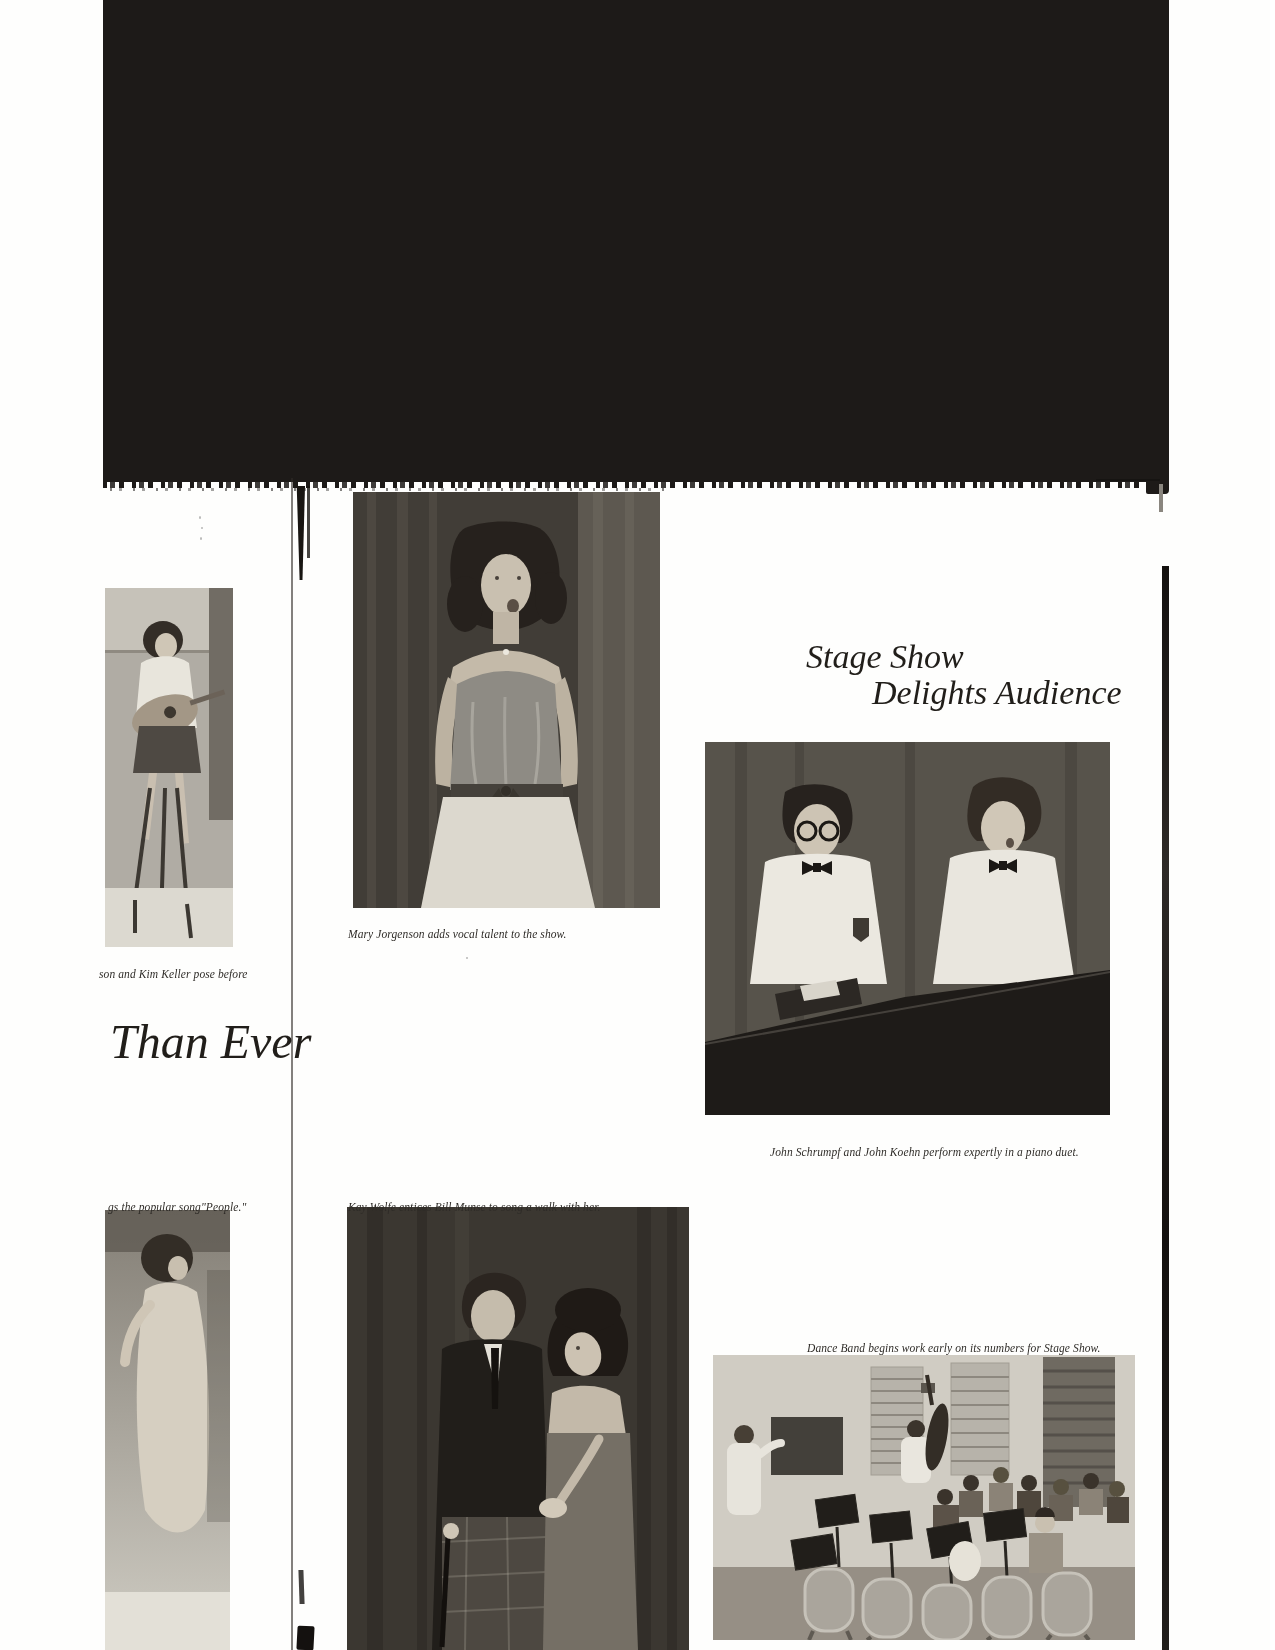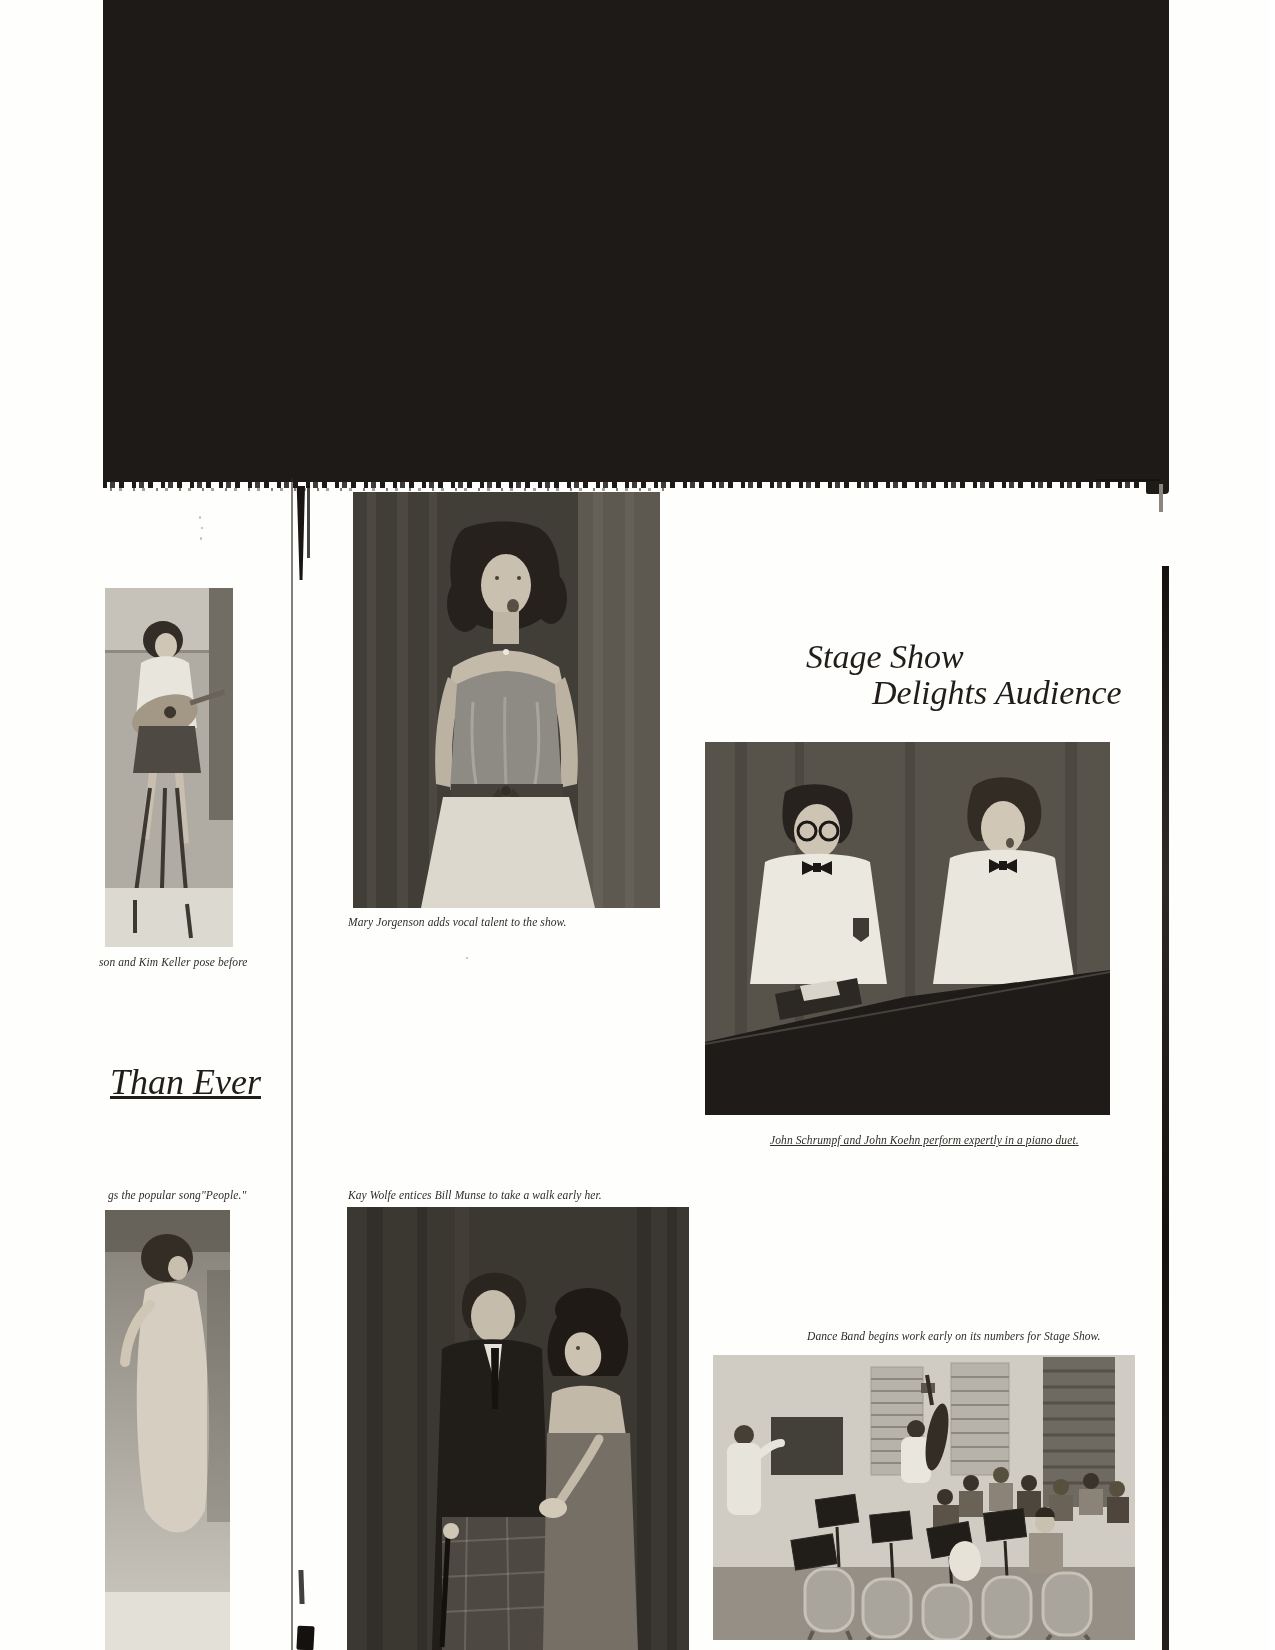"Mary Jorgenson adds vocal talent" .caption { margin-top: none -> 12px }
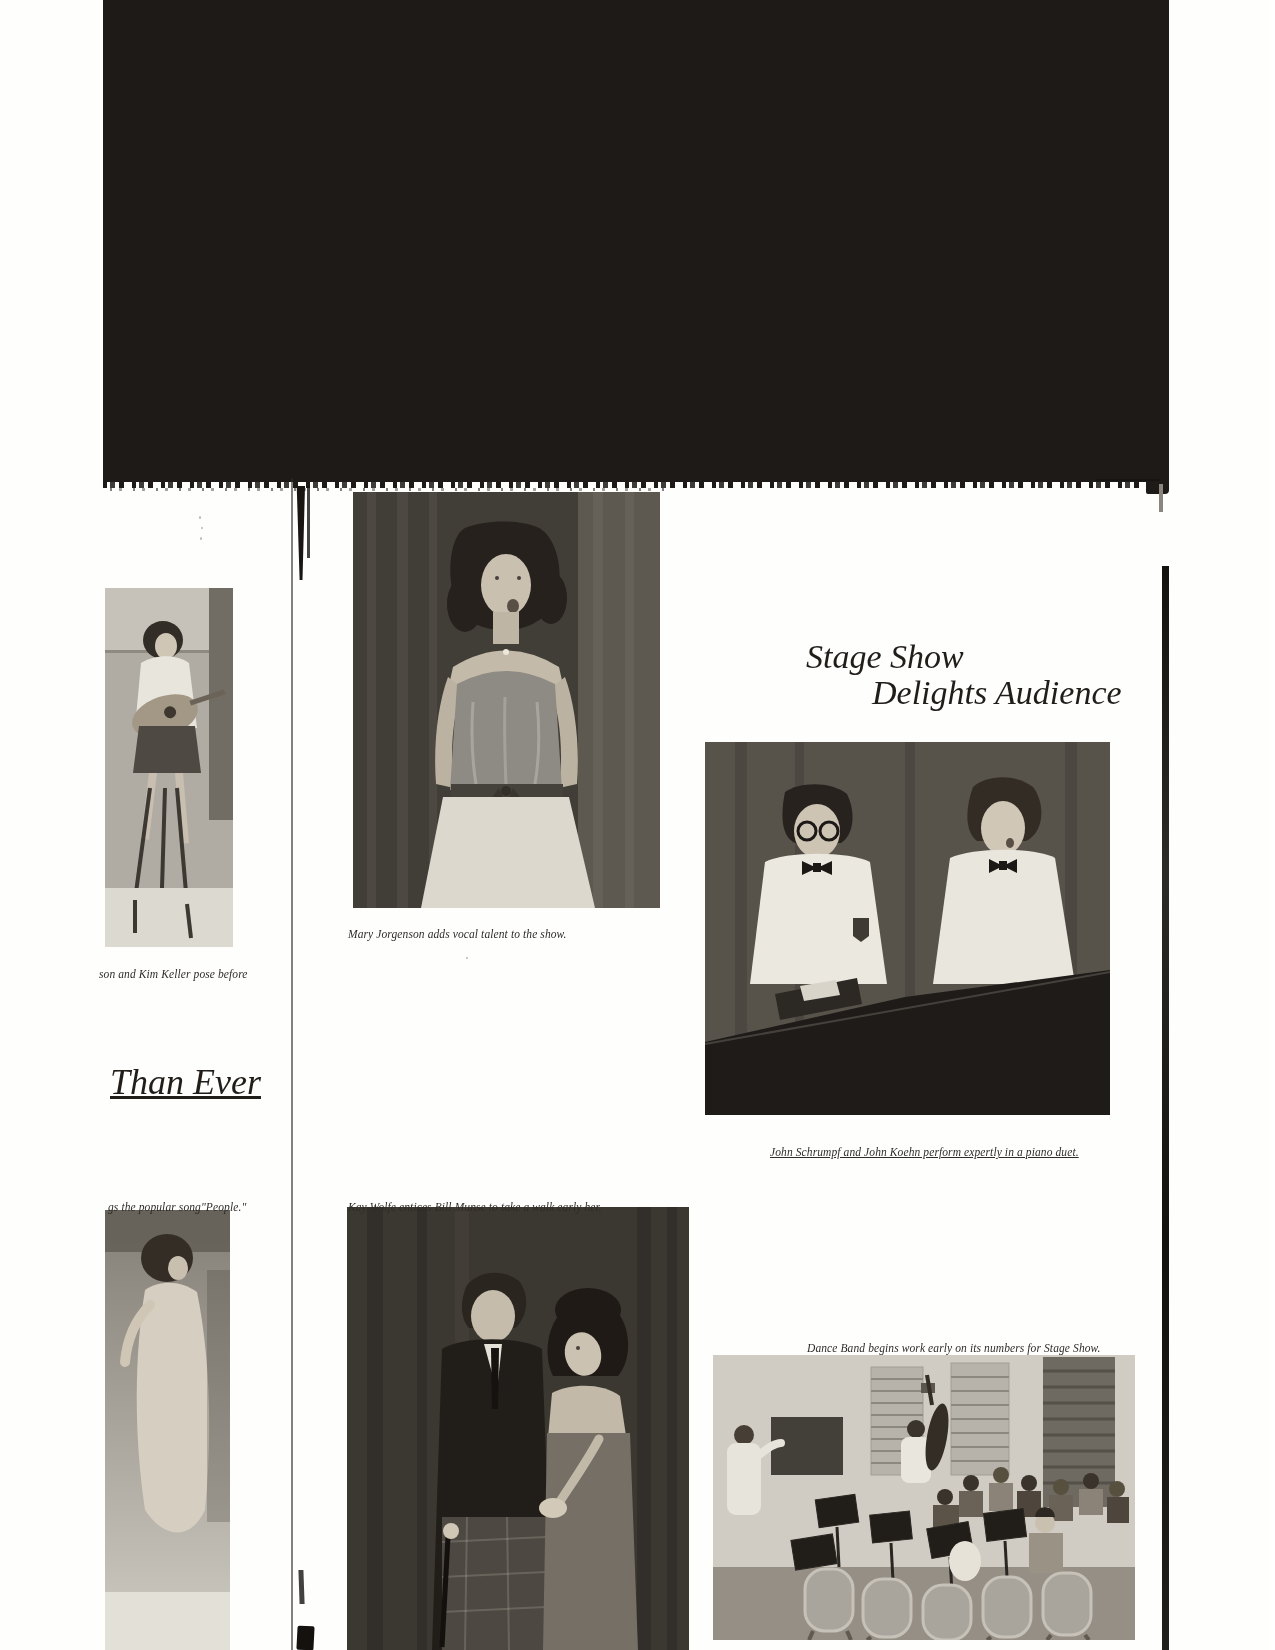"Than Ever" .than-ever { font-size: 36px -> 48px; text-decoration: underline -> none; top: 1064px -> 1018px }
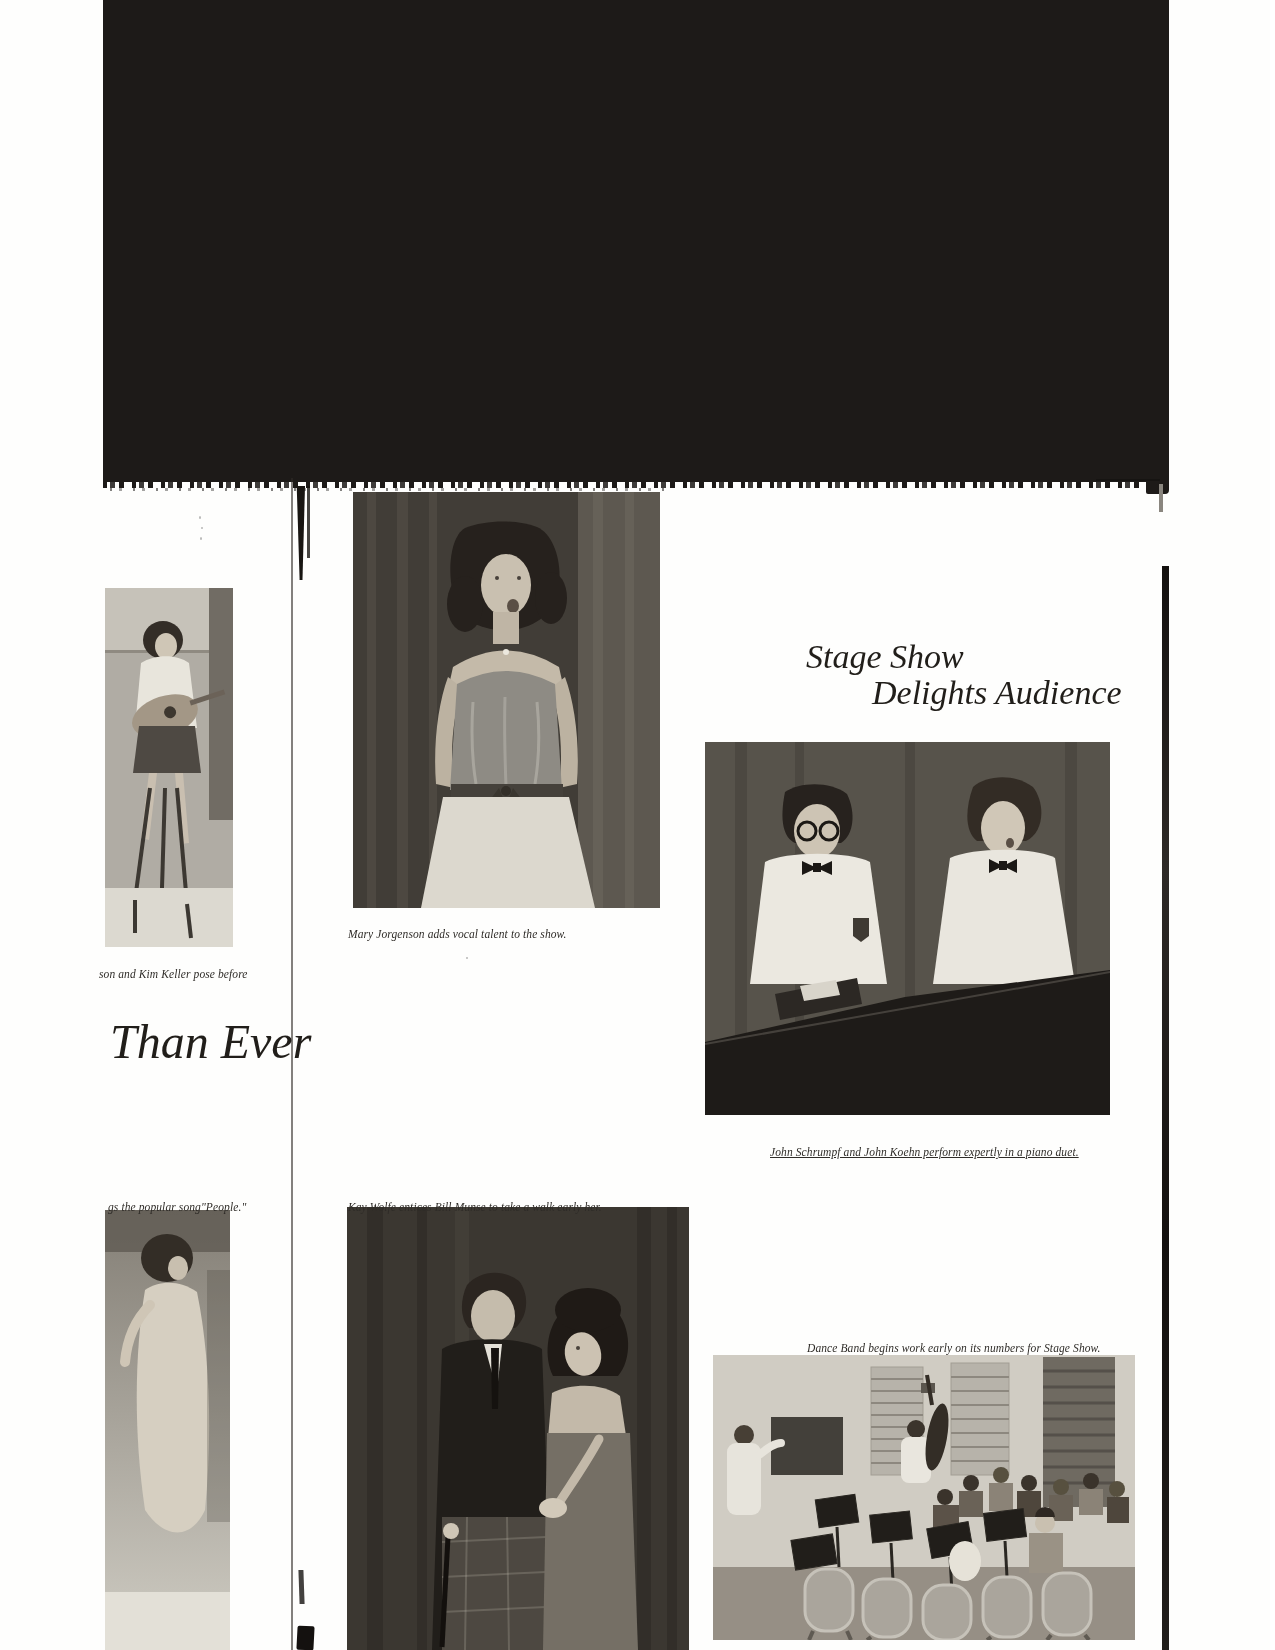"John Schrumpf and John Koehn" .cap-piano { text-decoration: underline -> none }
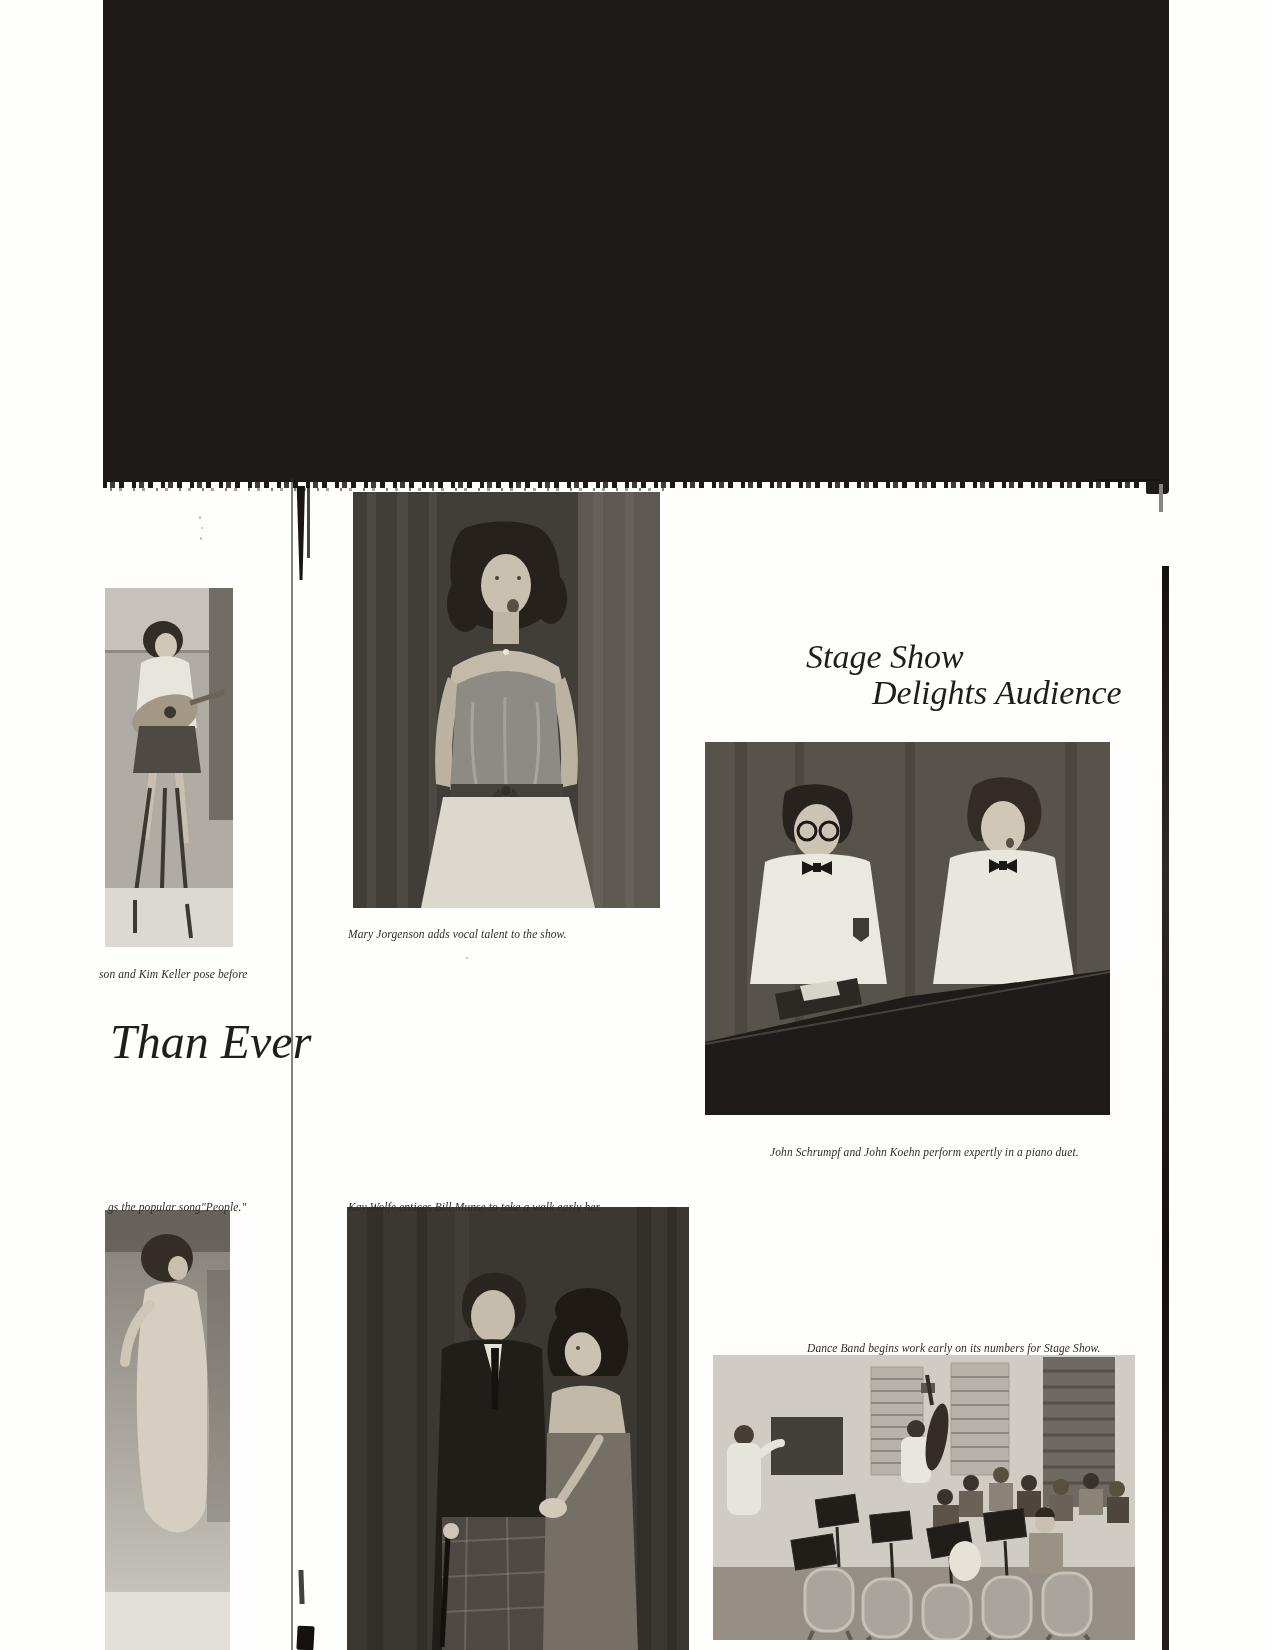"Kay Wolfe entices Bill Munse" div.abs { text: take a walk early -> song a walk with }
